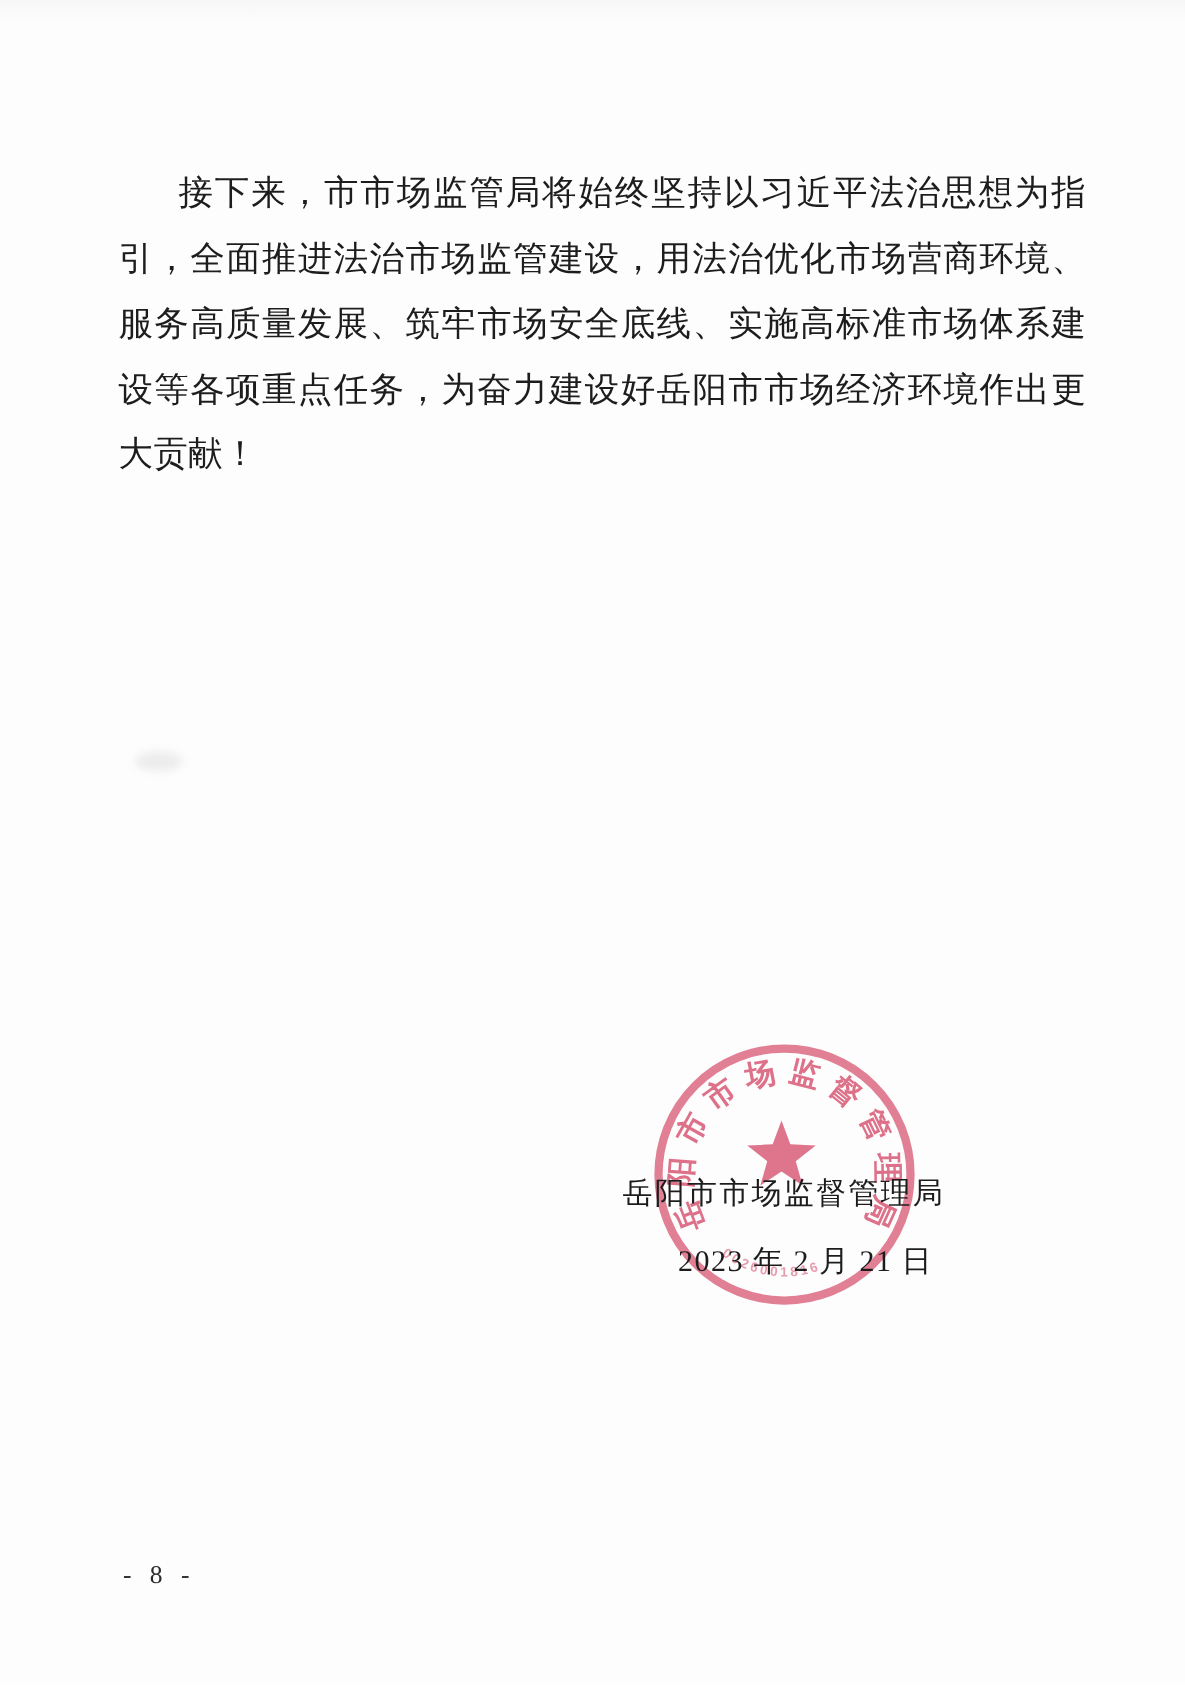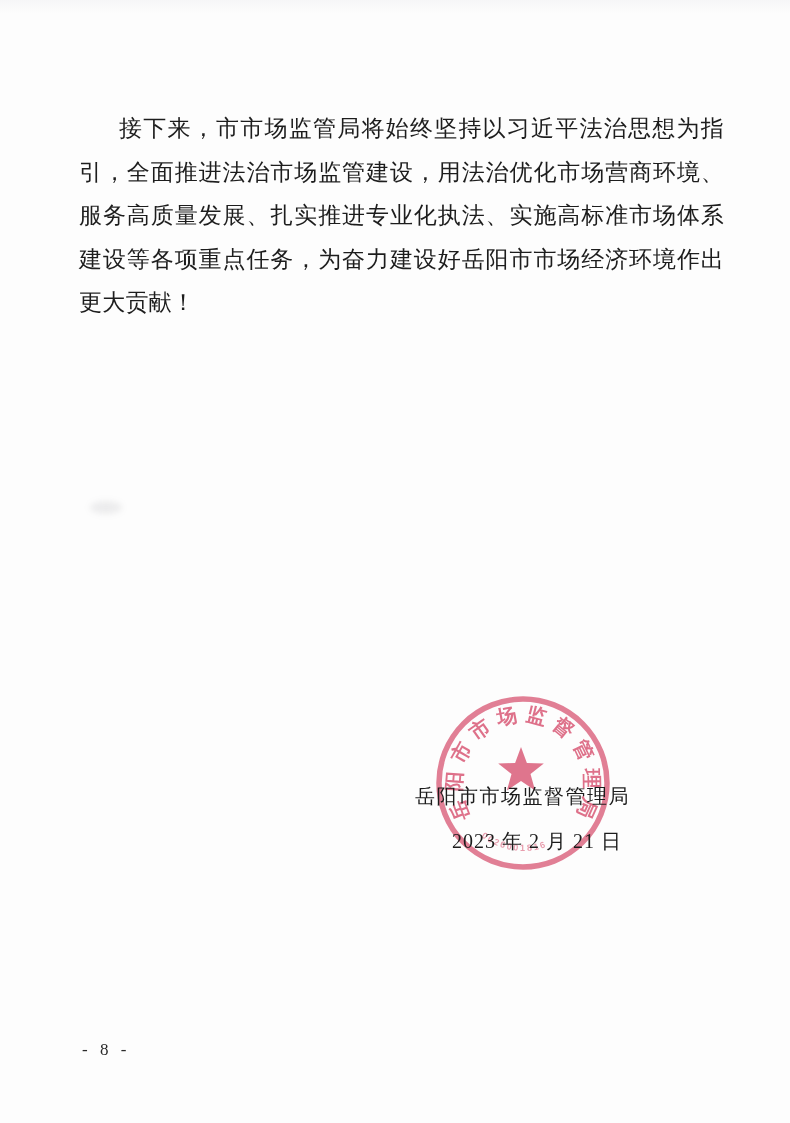"接下来，市市场监管局将始终坚持以习近平法治思想为指引，全面推进法治市场监管建设，" p.indent { text: 扎实推进专业化执法 -> 筑牢市场安全底线 }
